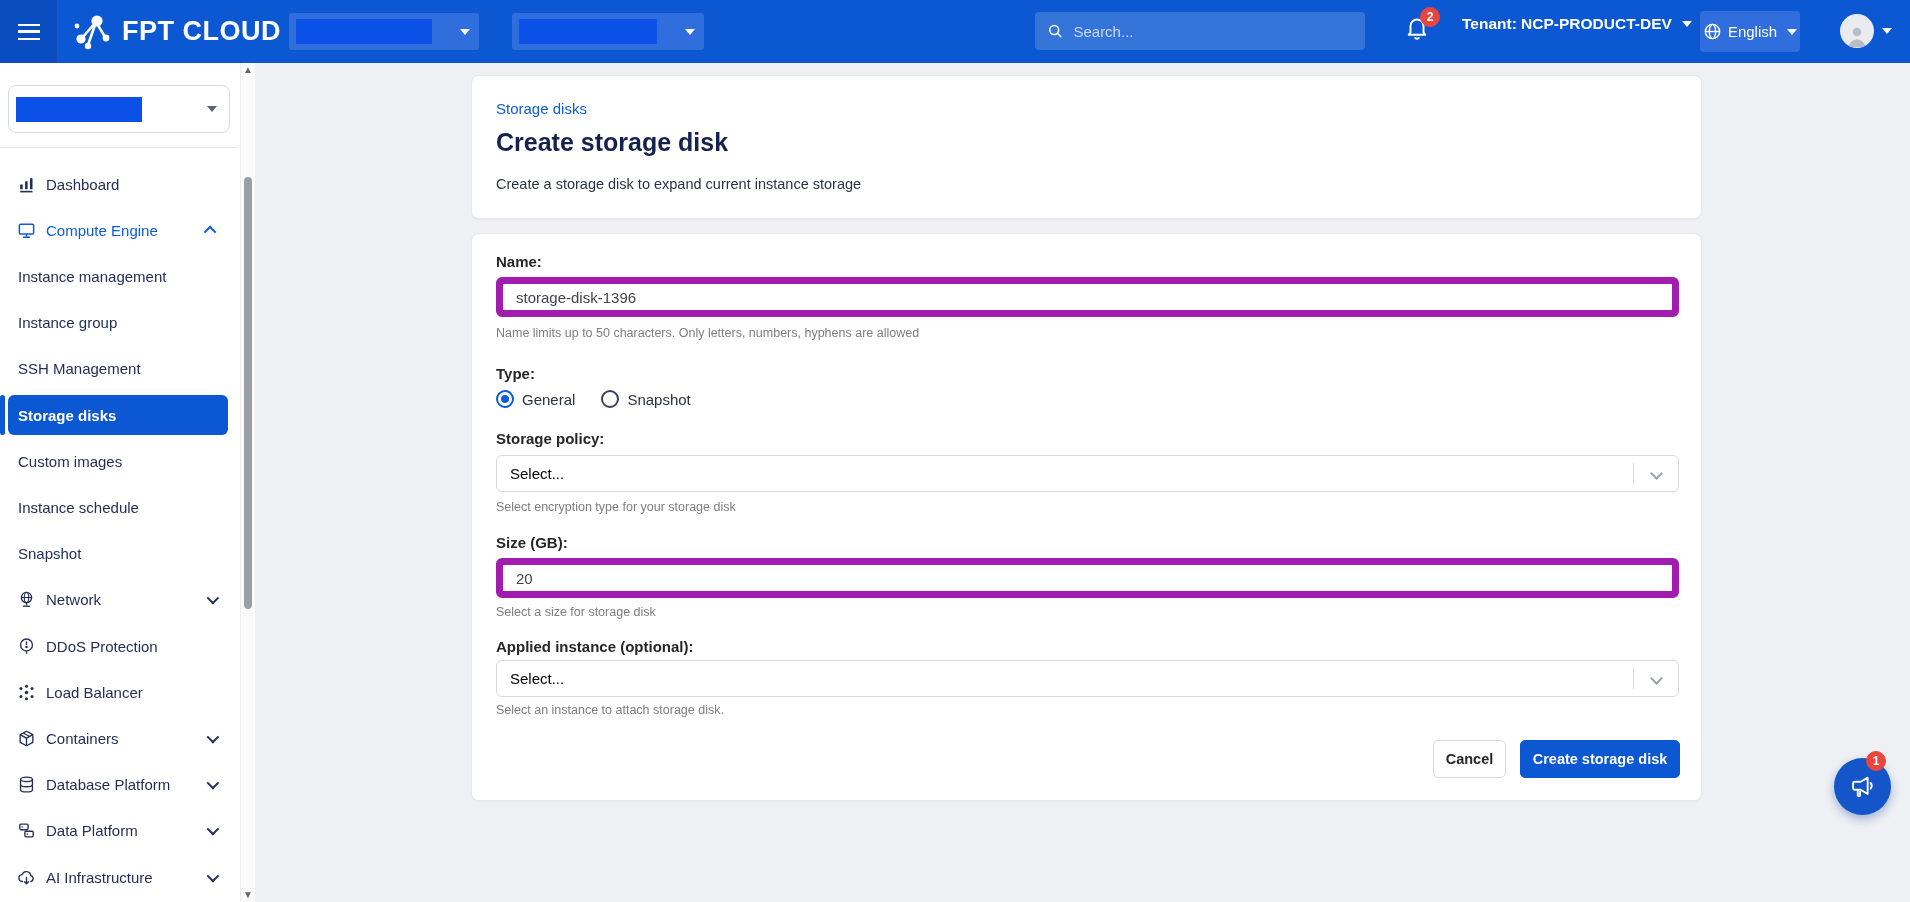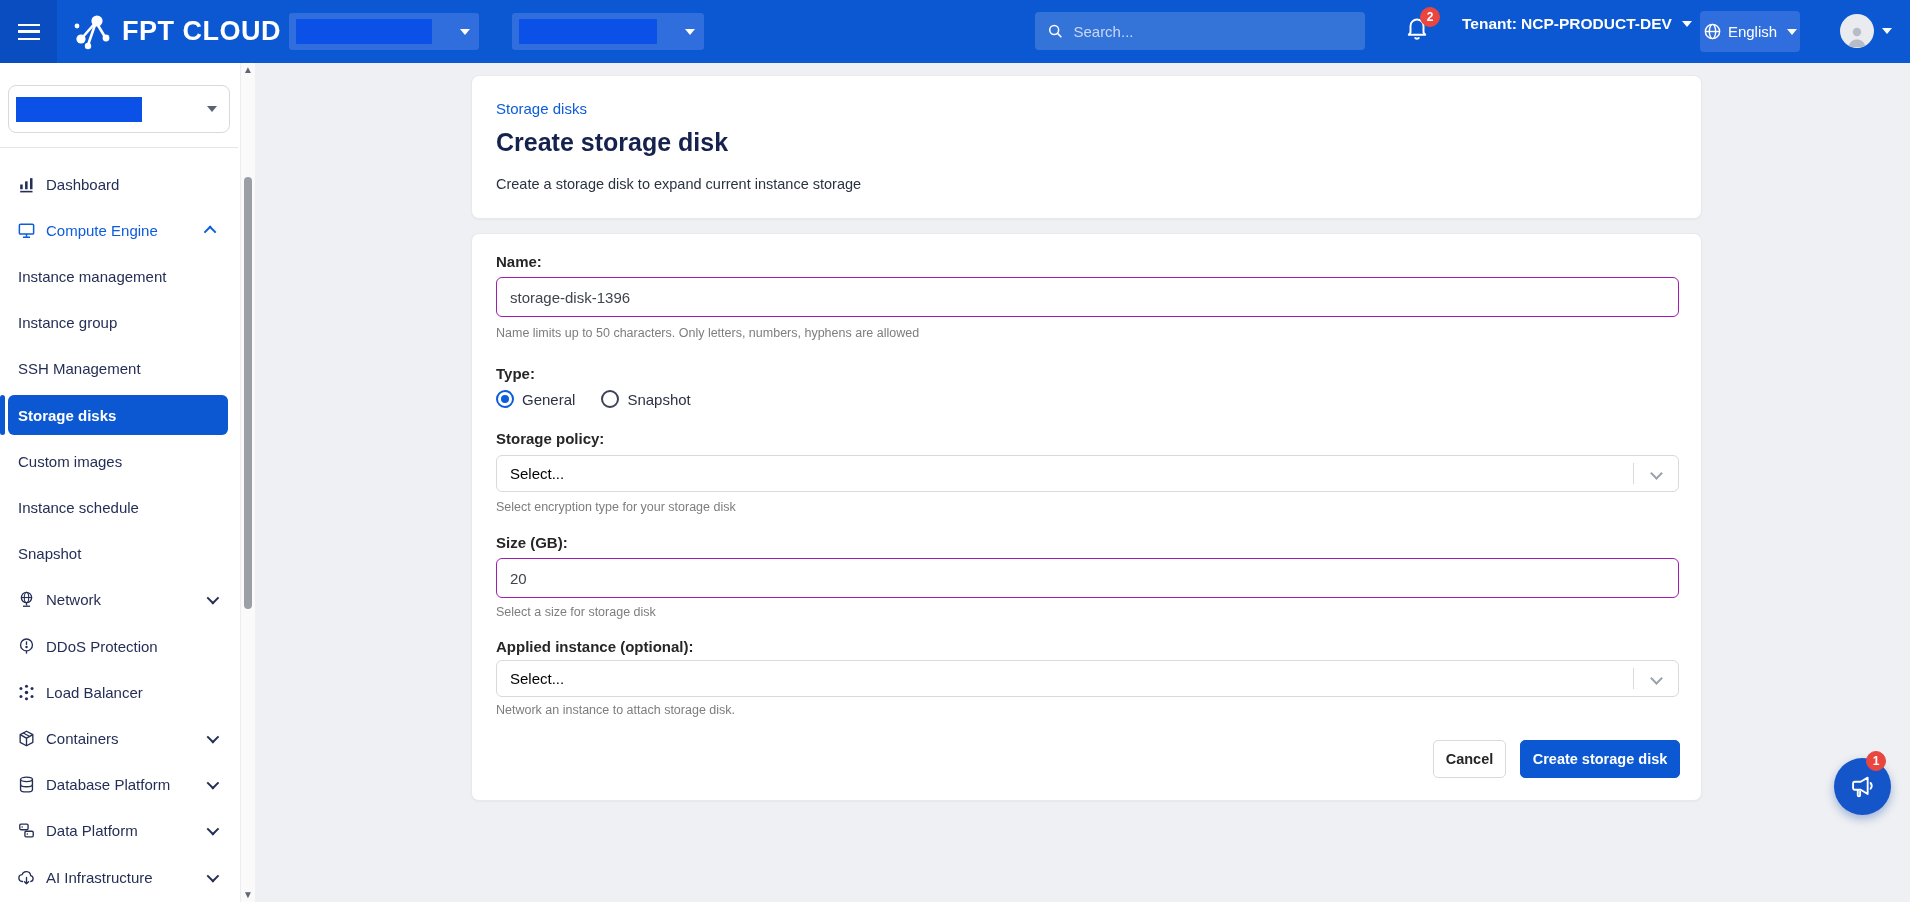"storage-disk-1396" .tinput { border: 1px solid #a21caf -> 7px solid #a21caf }
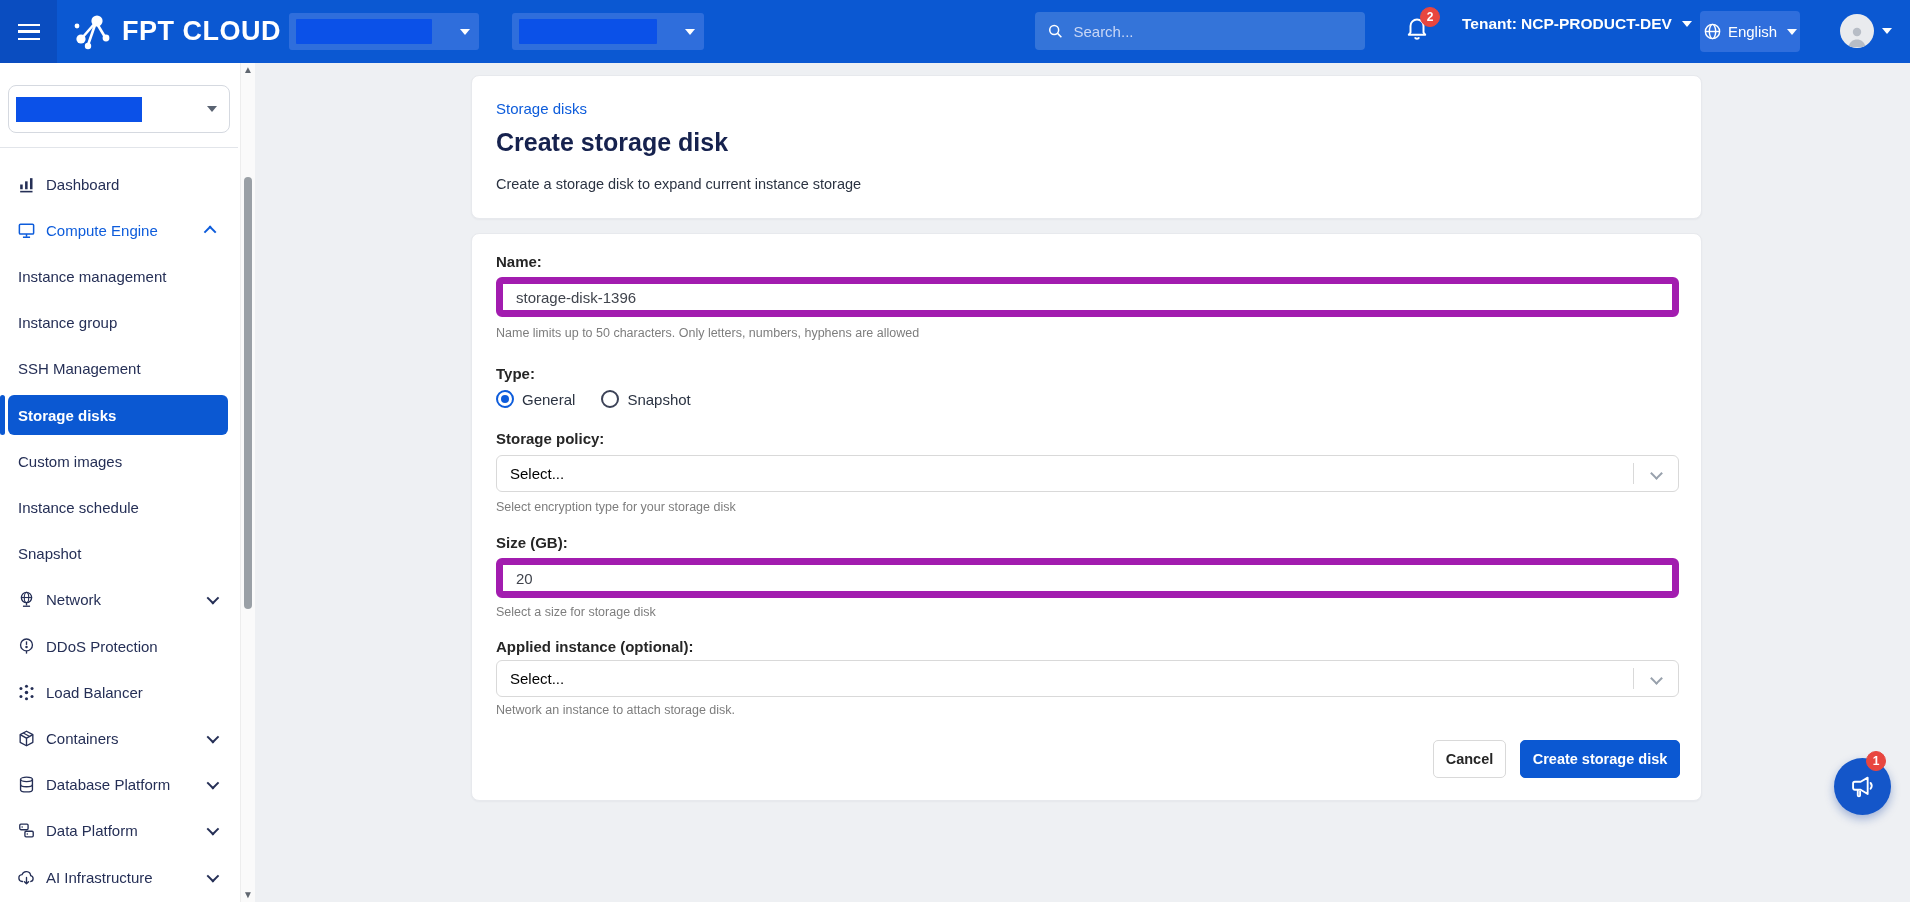"Network an instance to attach" div.fhelper { text: Network -> Select }
